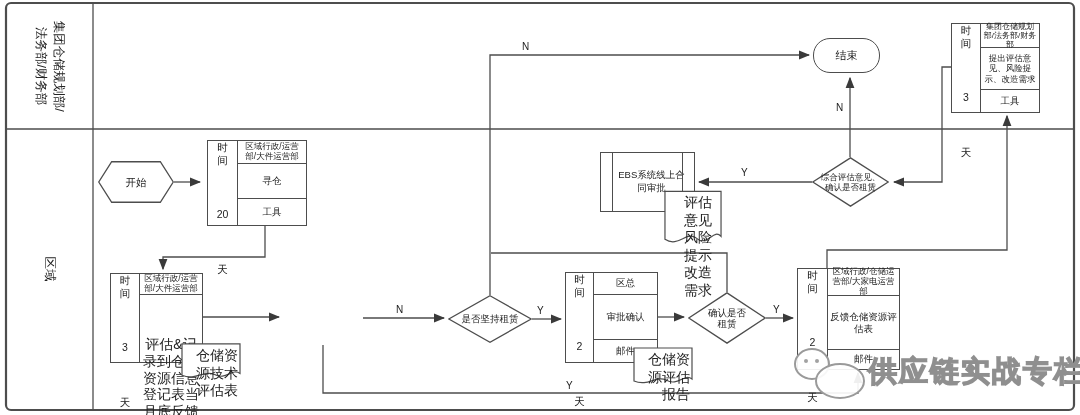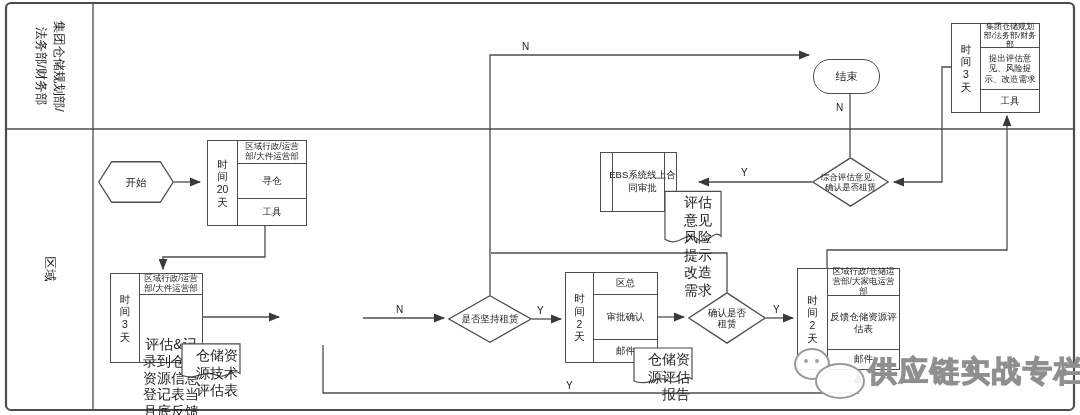"时间" .timecol { gap: none -> 42px; justify-content: center -> none }
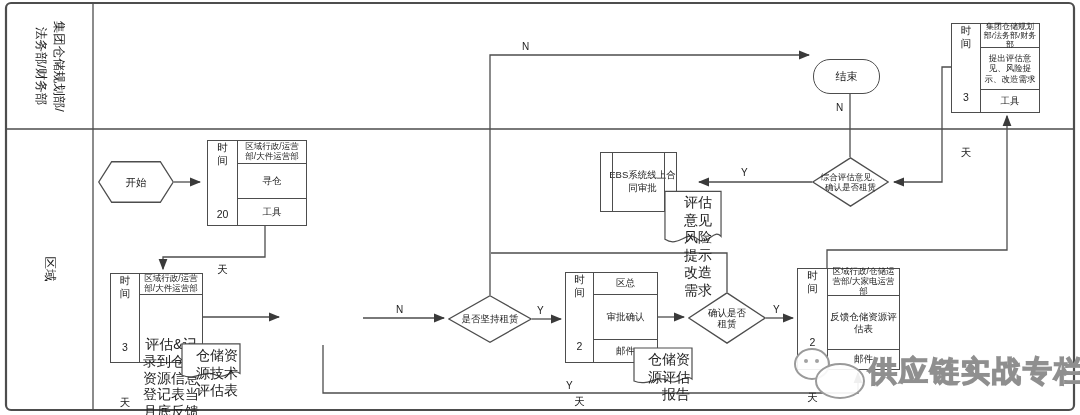"结束" .end-terminal { margin-top: 21px -> none }
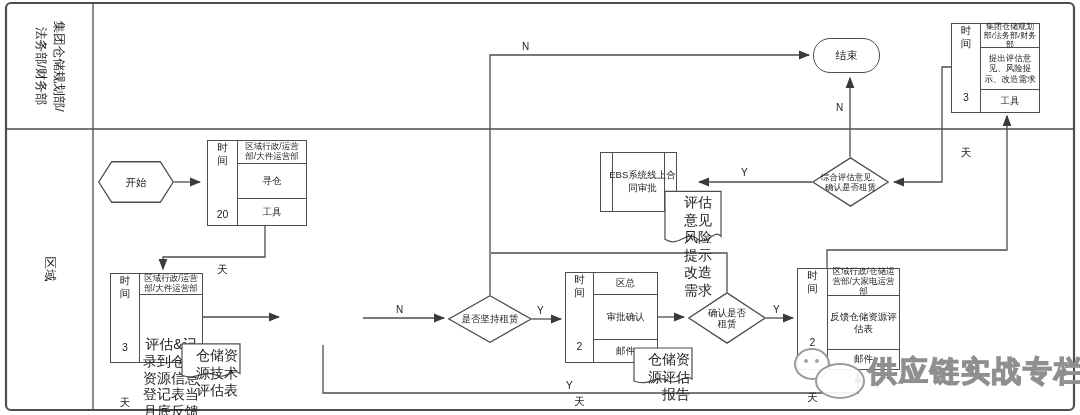"EBS系统线上合同审批" div.ebs { width: 77px -> 95px }
